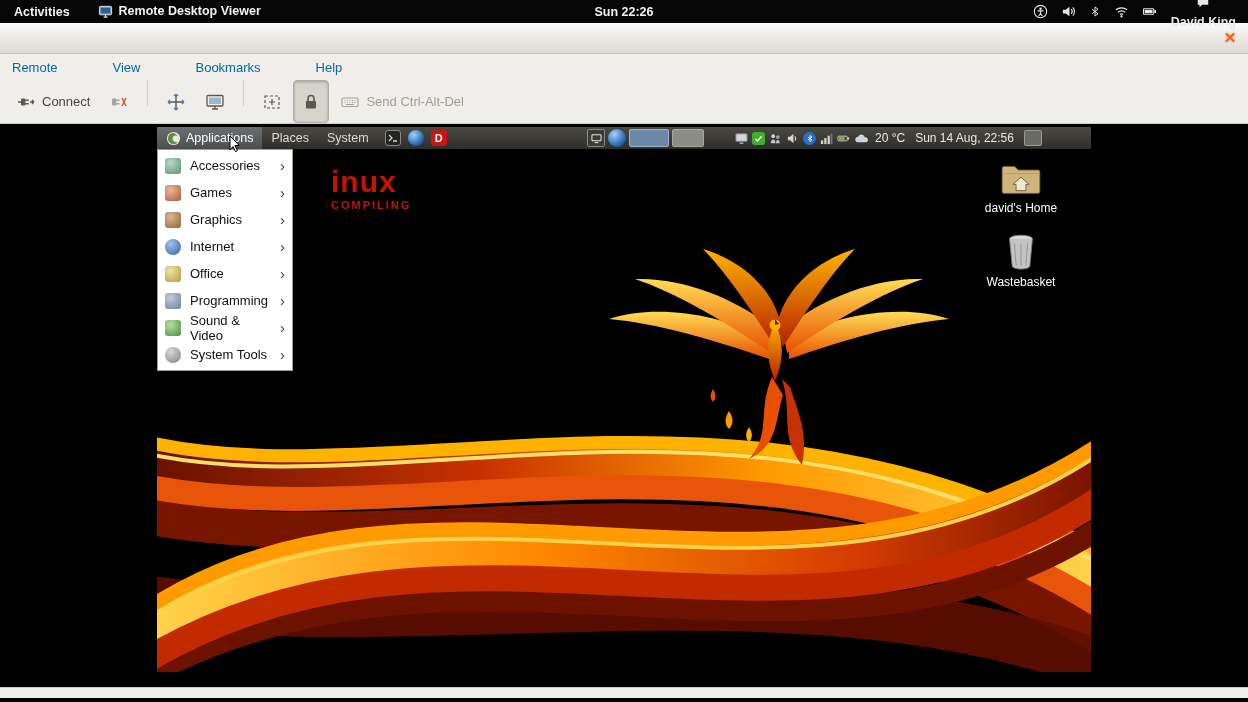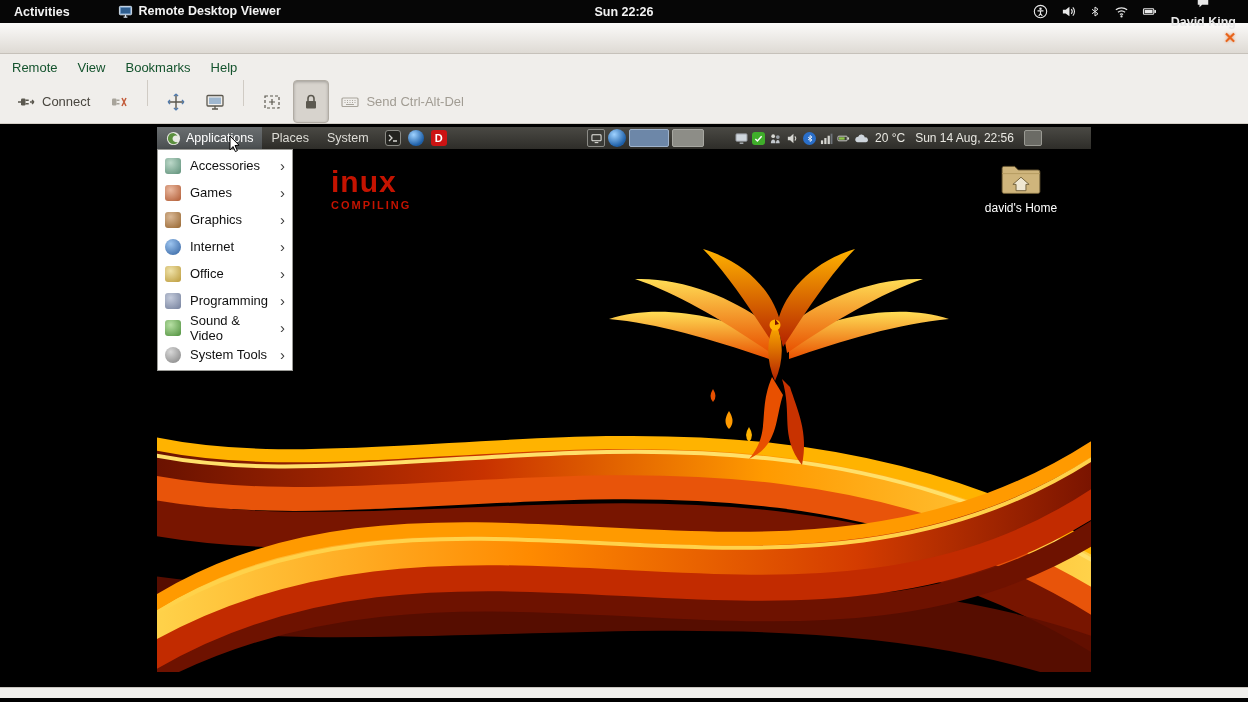"Activities" .shell-bar { gap: 20px -> none }
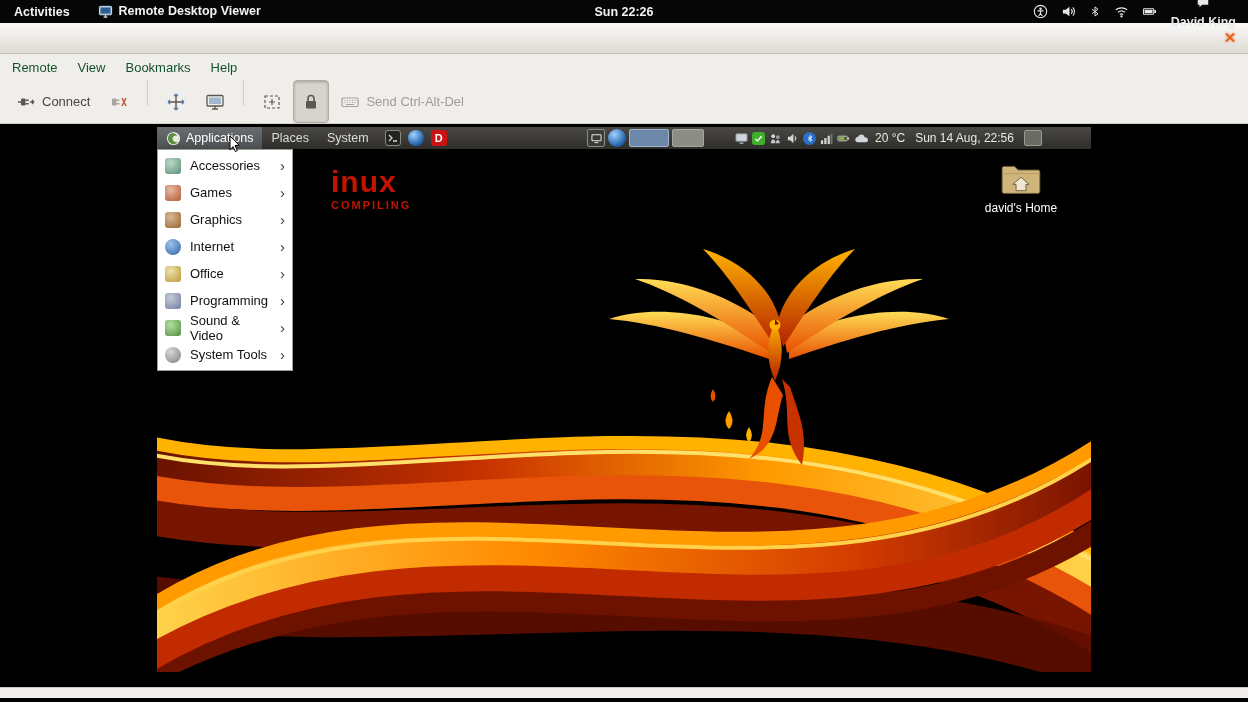"Remote" .menubar { color: #14532d -> #0369a1; gap: none -> 35px }
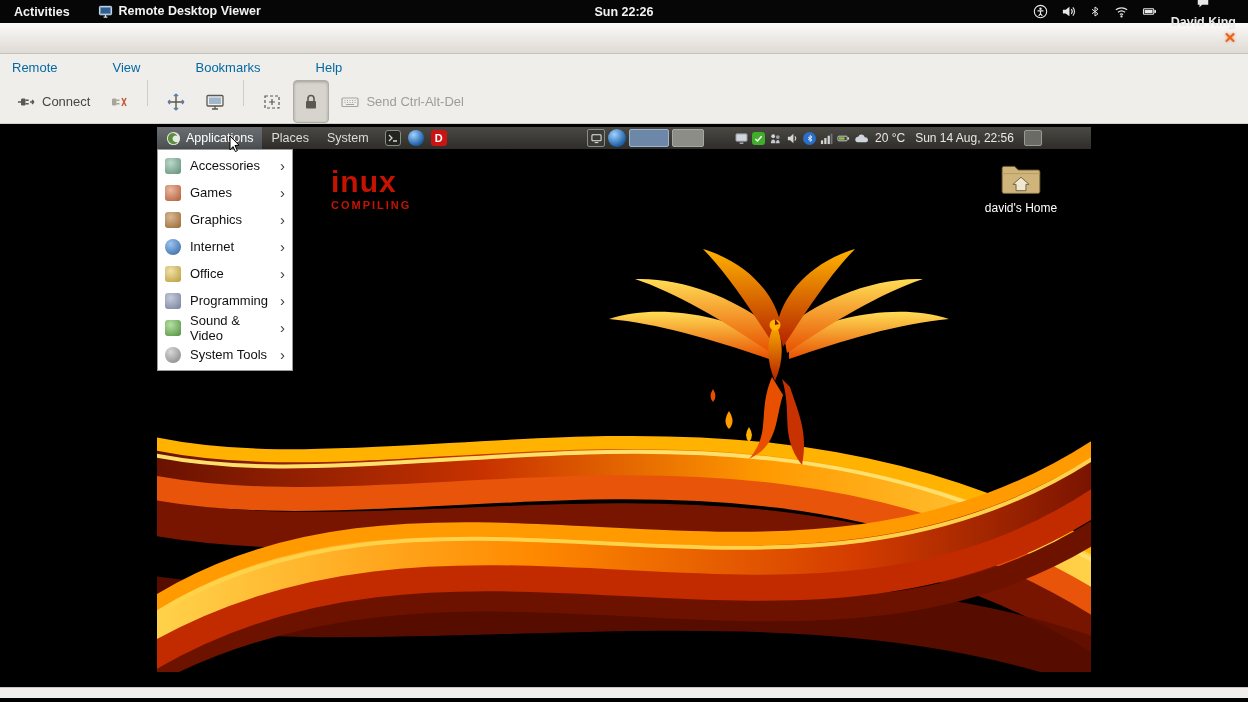"Wastebasket" div.desk-icon { html: none -> <div> <span> <svg> <ellipse></ellipse> <path></path> <path></path> </svg> </span> <span>Wastebasket</span> </div> }
